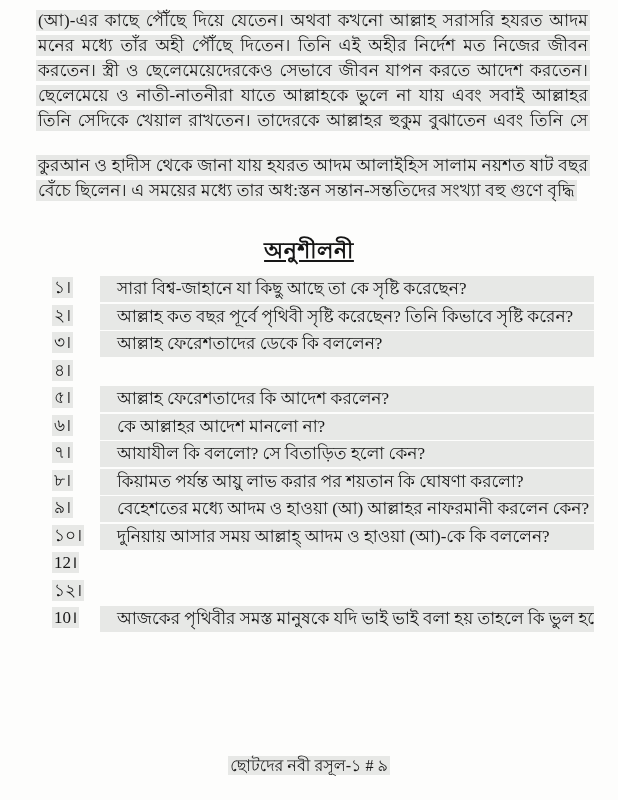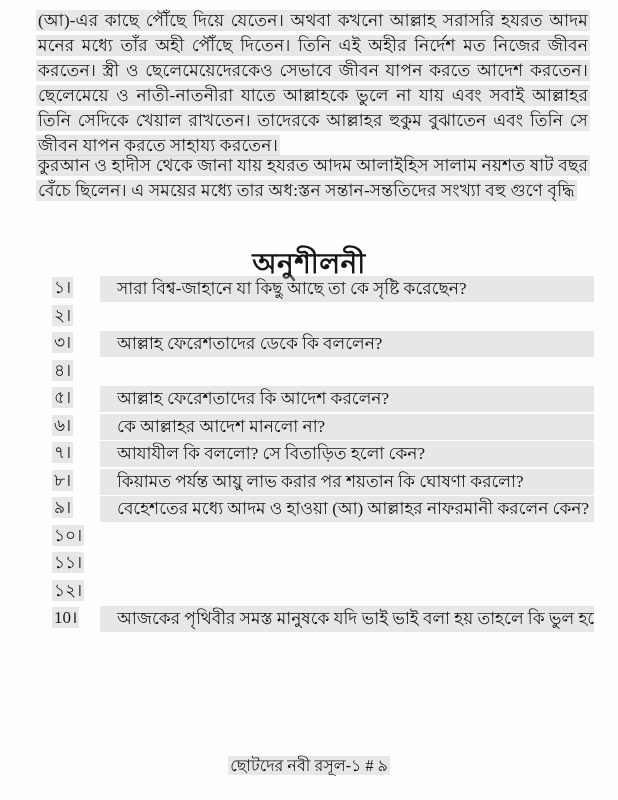"জীবন যাপন করতে সাহায্য করতেন।" div.line { html: <div><span>জীবন যাপন করতে সাহায্য করতেন।</span></div> -> none }
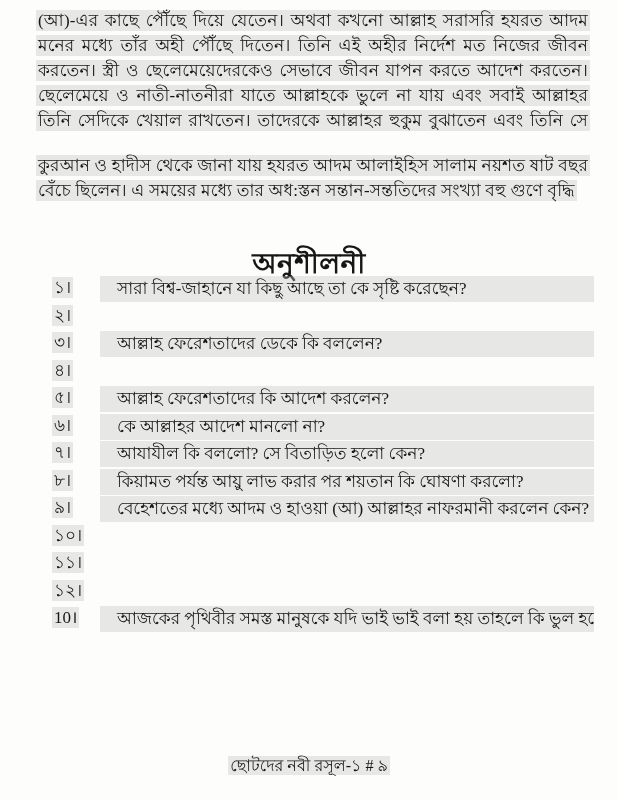"অনুশীলনী" .heading { font-size: 28px -> 22px; text-decoration: none -> underline; top: 242px -> 233px }
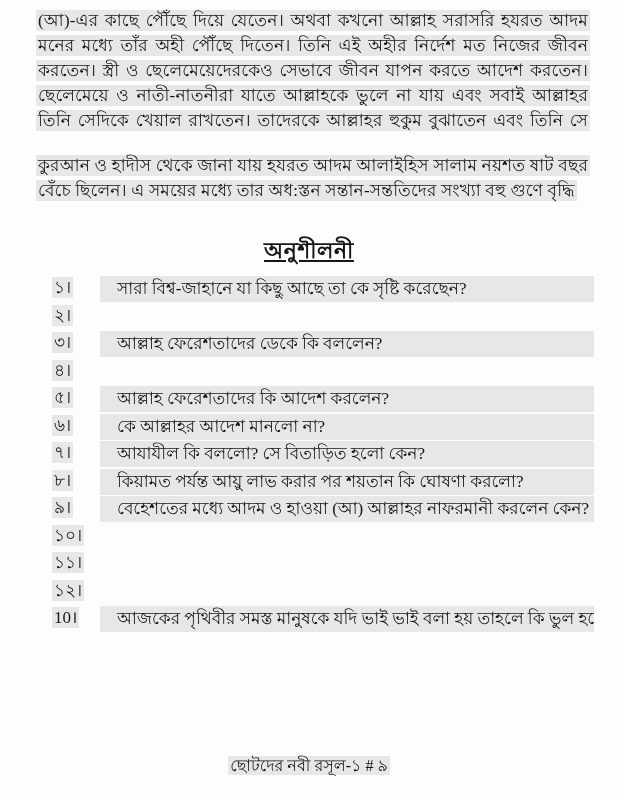"আল্লাহ কত বছর পূর্বে পৃথিবী" div.q-text { html: none -> <div>আল্লাহ কত বছর পূর্বে পৃথিবী সৃষ্টি করেছেন? তিনি কিভাবে সৃষ্টি করেন?</div> }
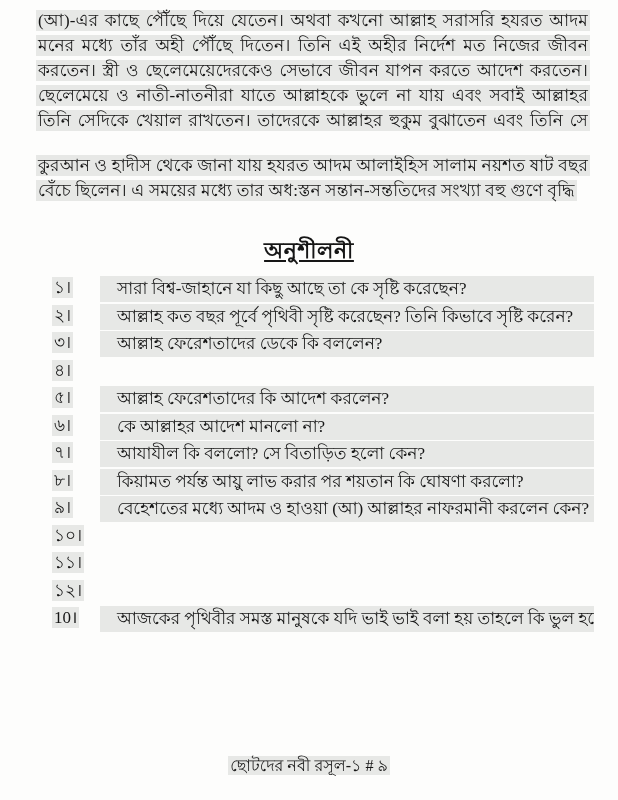"দুনিয়ায় আসার সময় আল্লাহ্ আদম" div.q-text { html: none -> <div>দুনিয়ায় আসার সময় আল্লাহ্ আদম ও হাওয়া (আ)-কে কি বললেন?</div> }
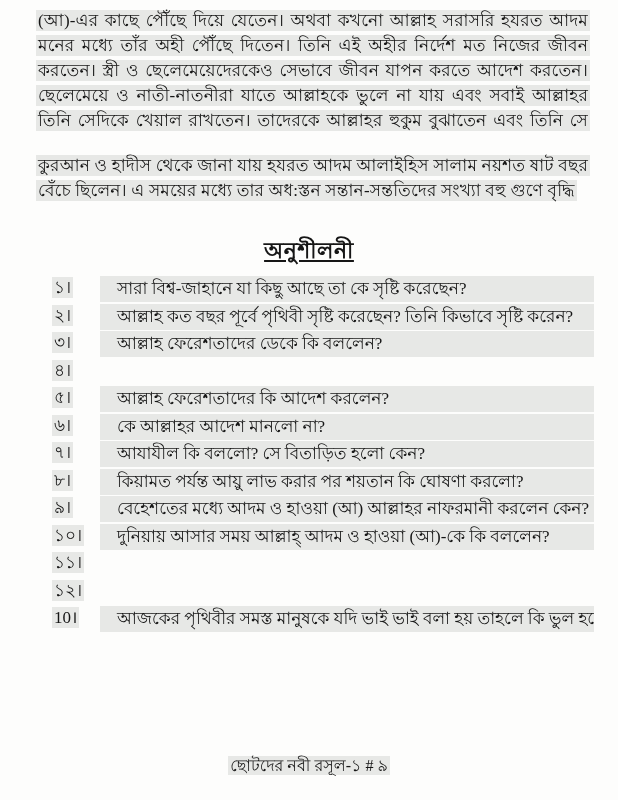"১১।" span { text: ১১ -> 12 }
